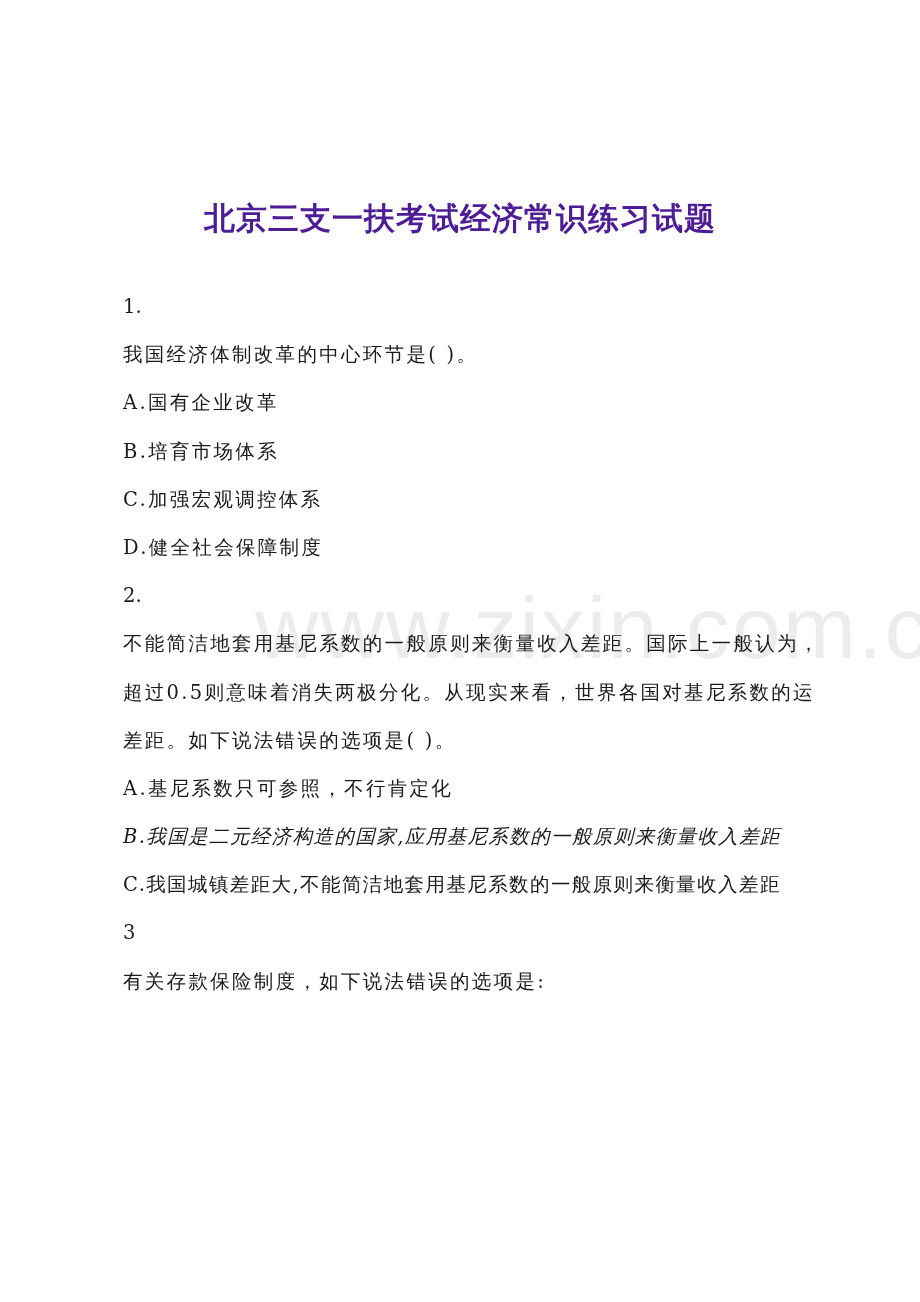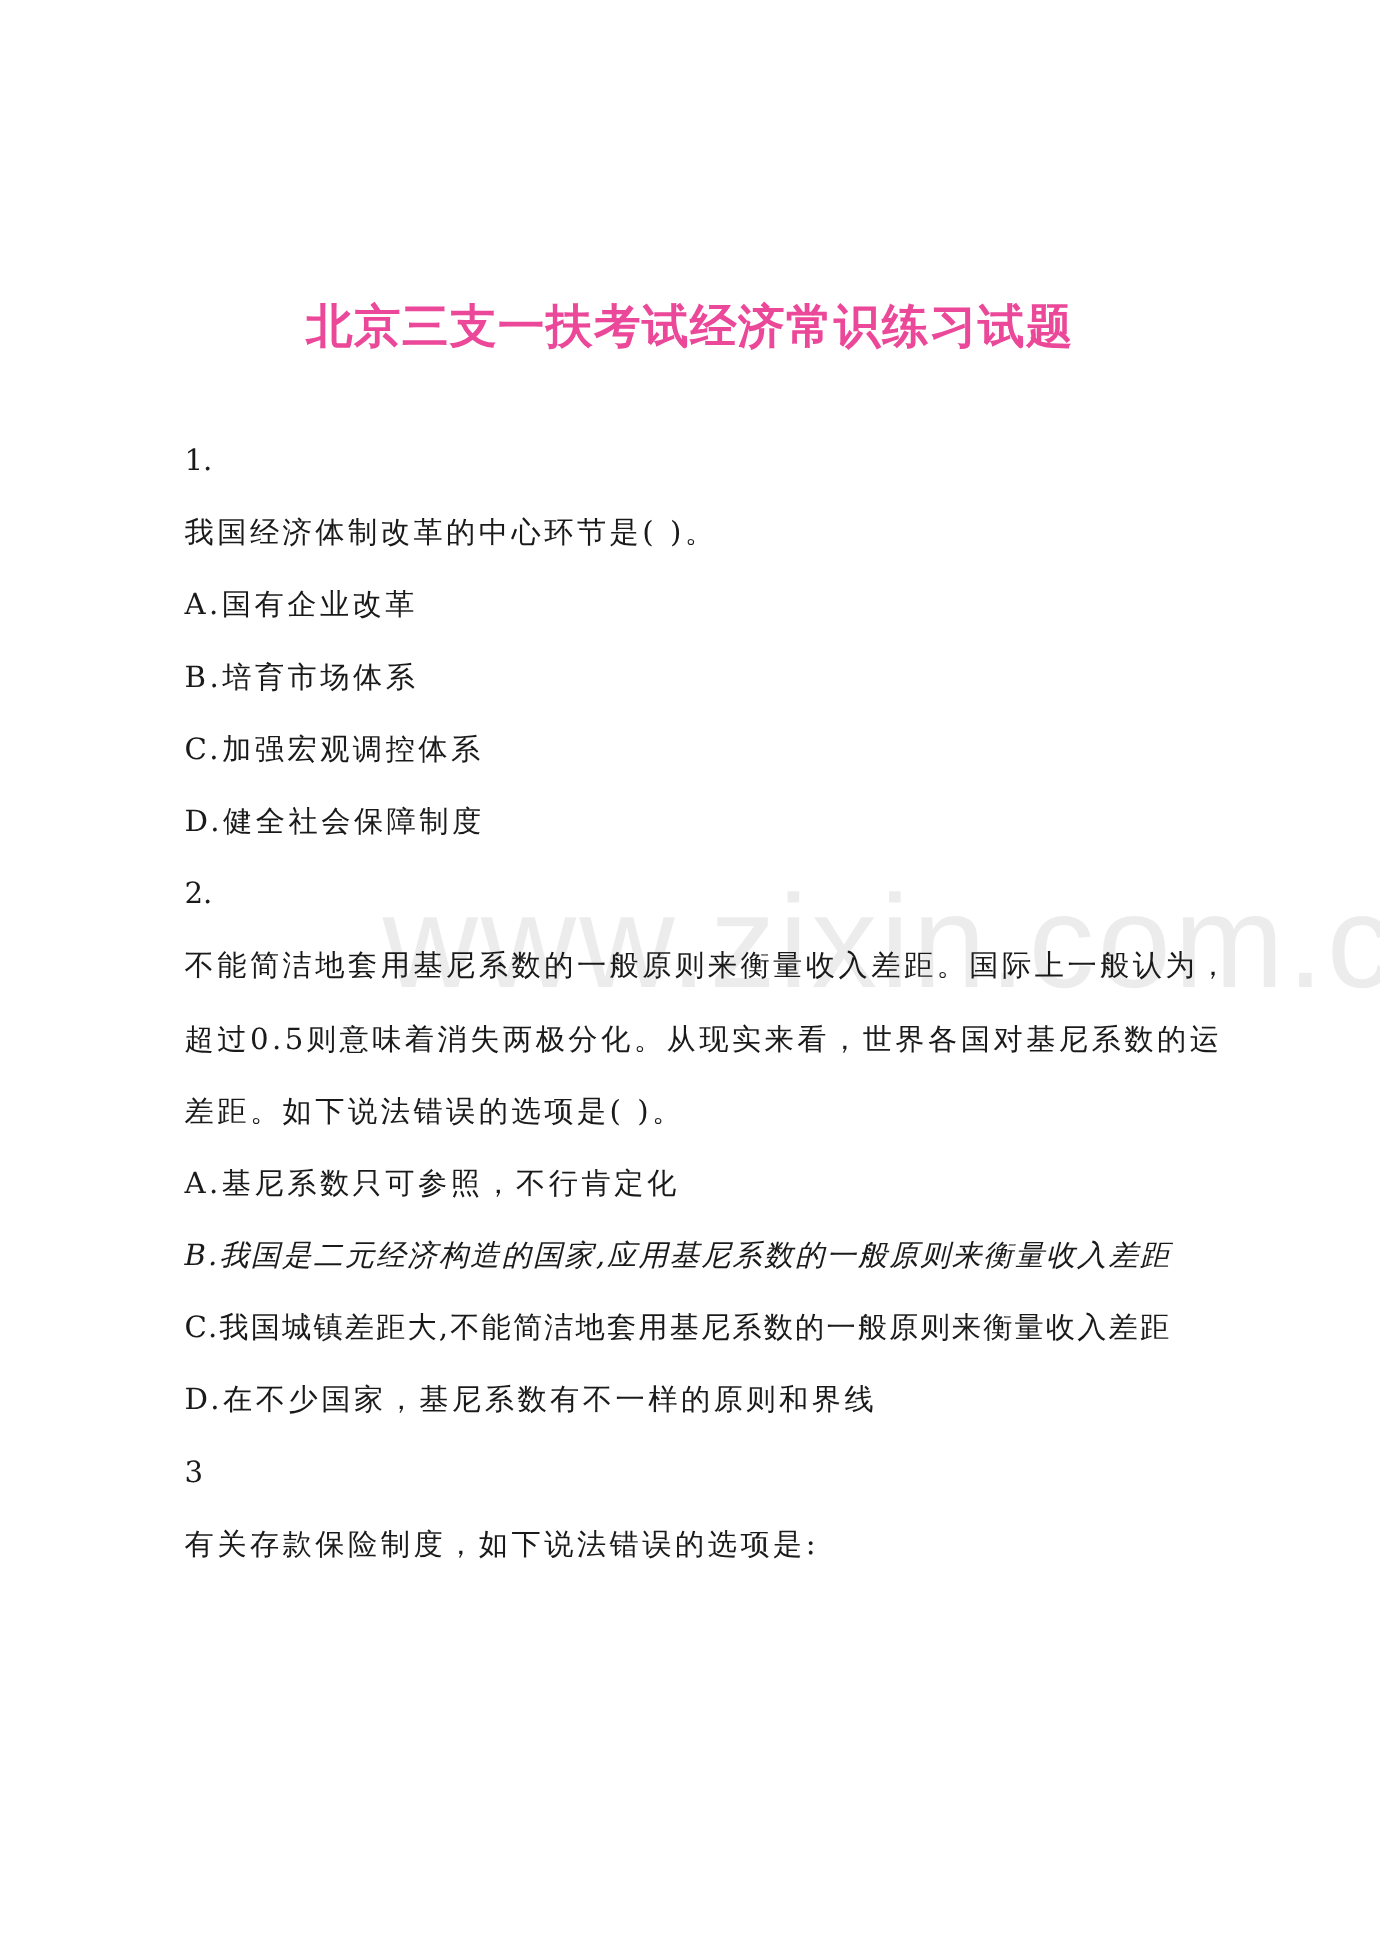"北京三支一扶考试经济常识练习试题" h1.title { color: #ec4899 -> #4c1d95 }
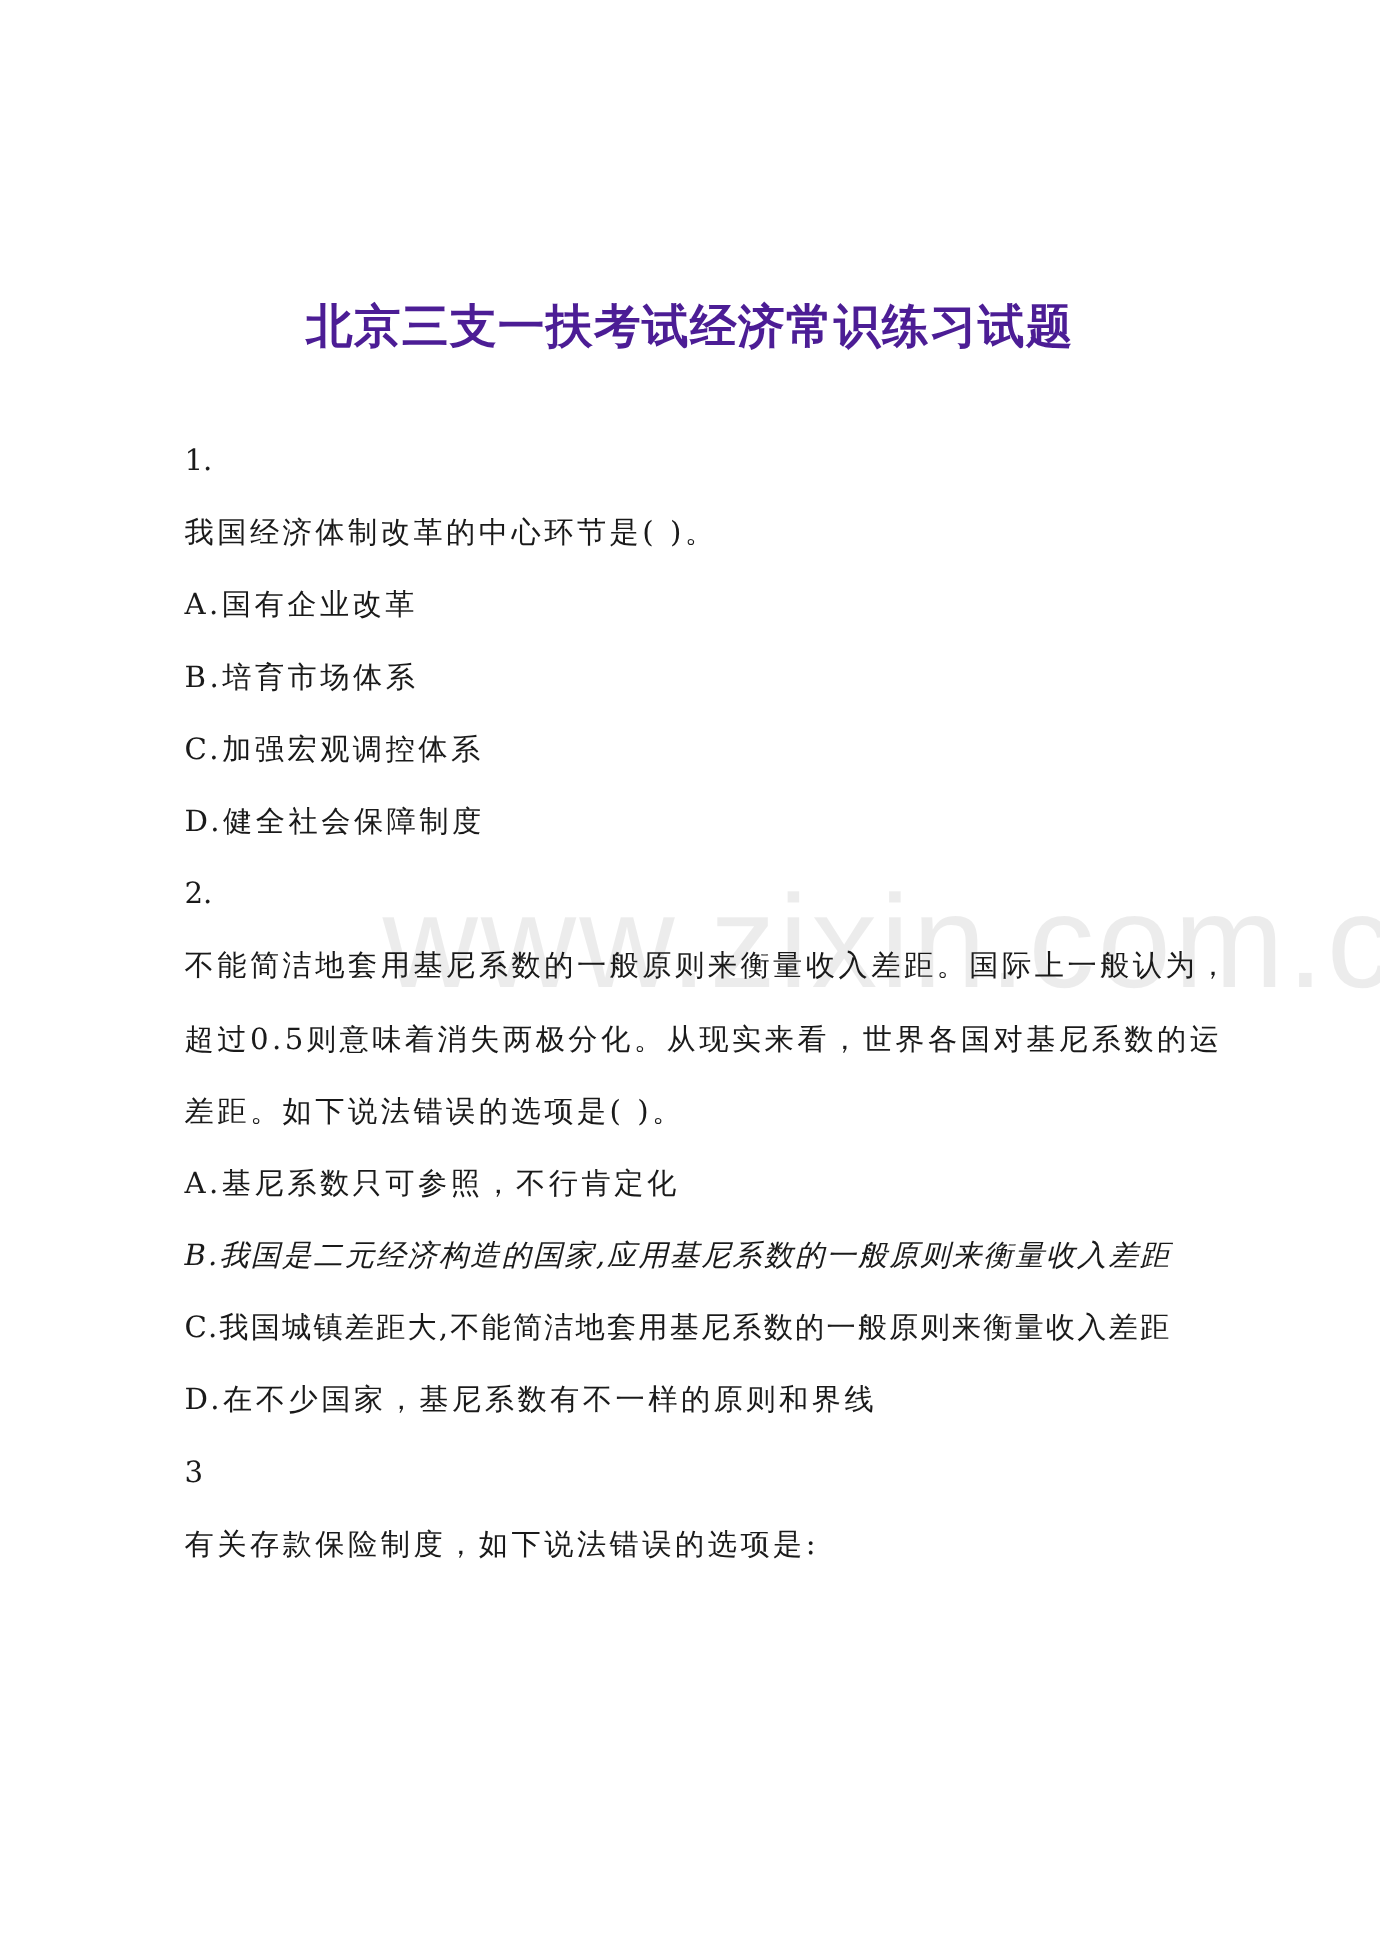"D.在不少国家，基尼系数有不一样的原则和界线" p.line { html: <p>D.在不少国家，基尼系数有不一样的原则和界线</p> -> none }
